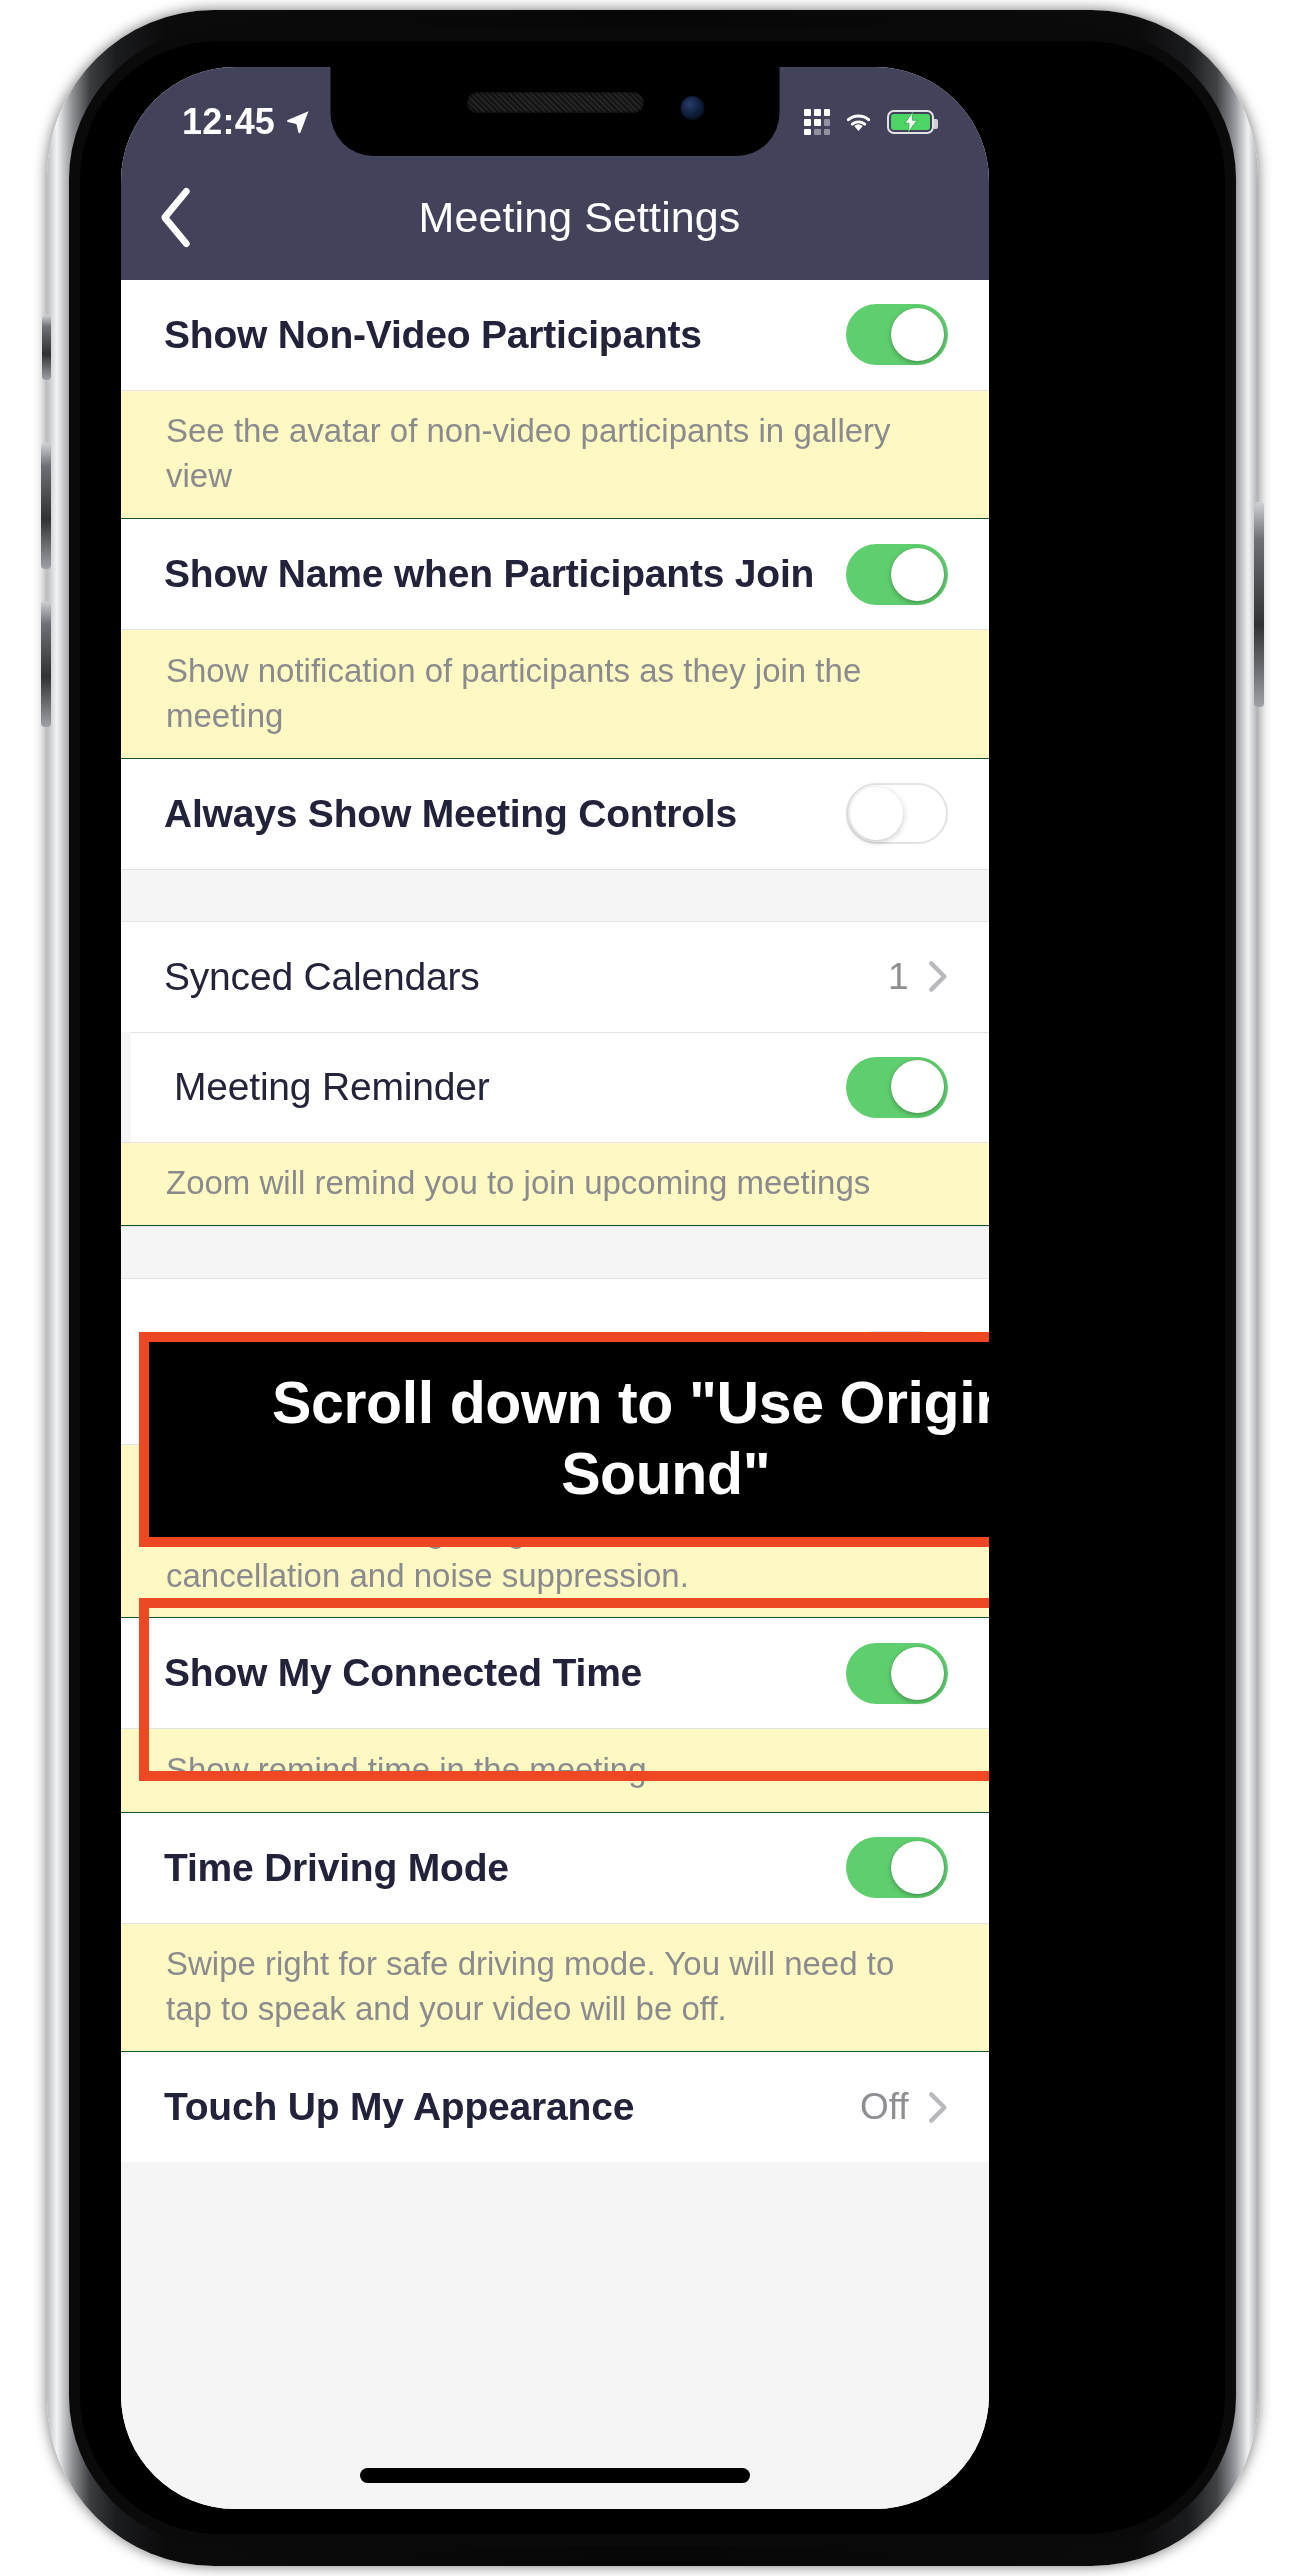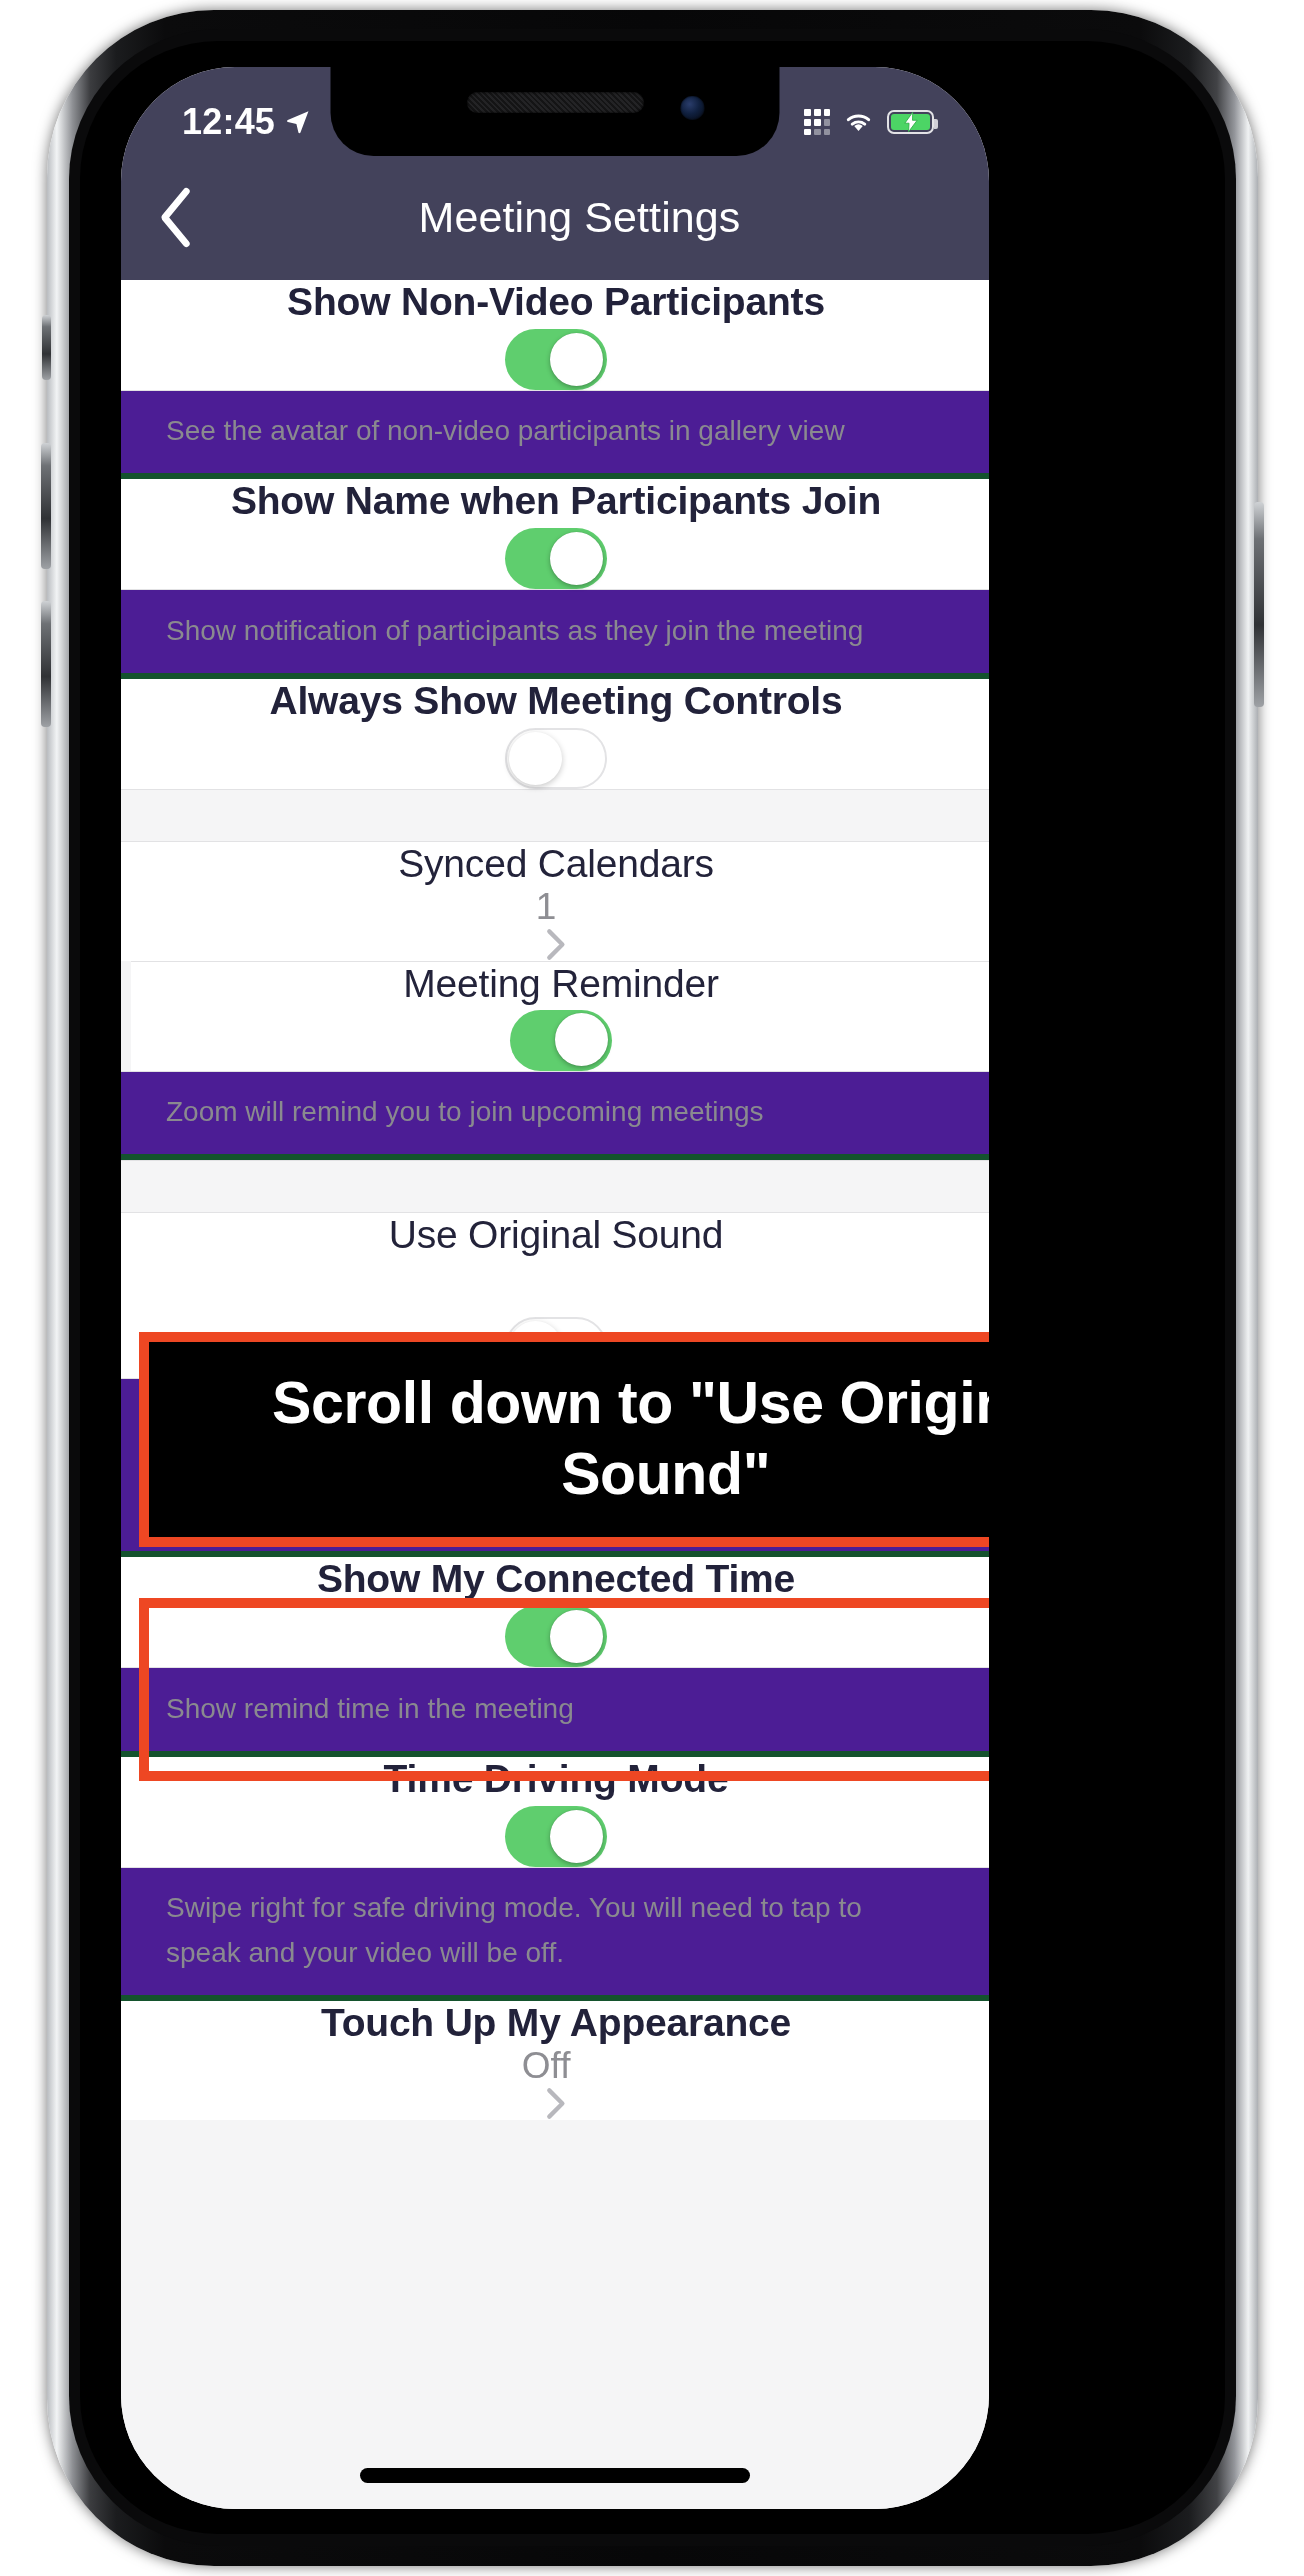"Show Non-Video Participants" .row { flex-direction: column -> none }
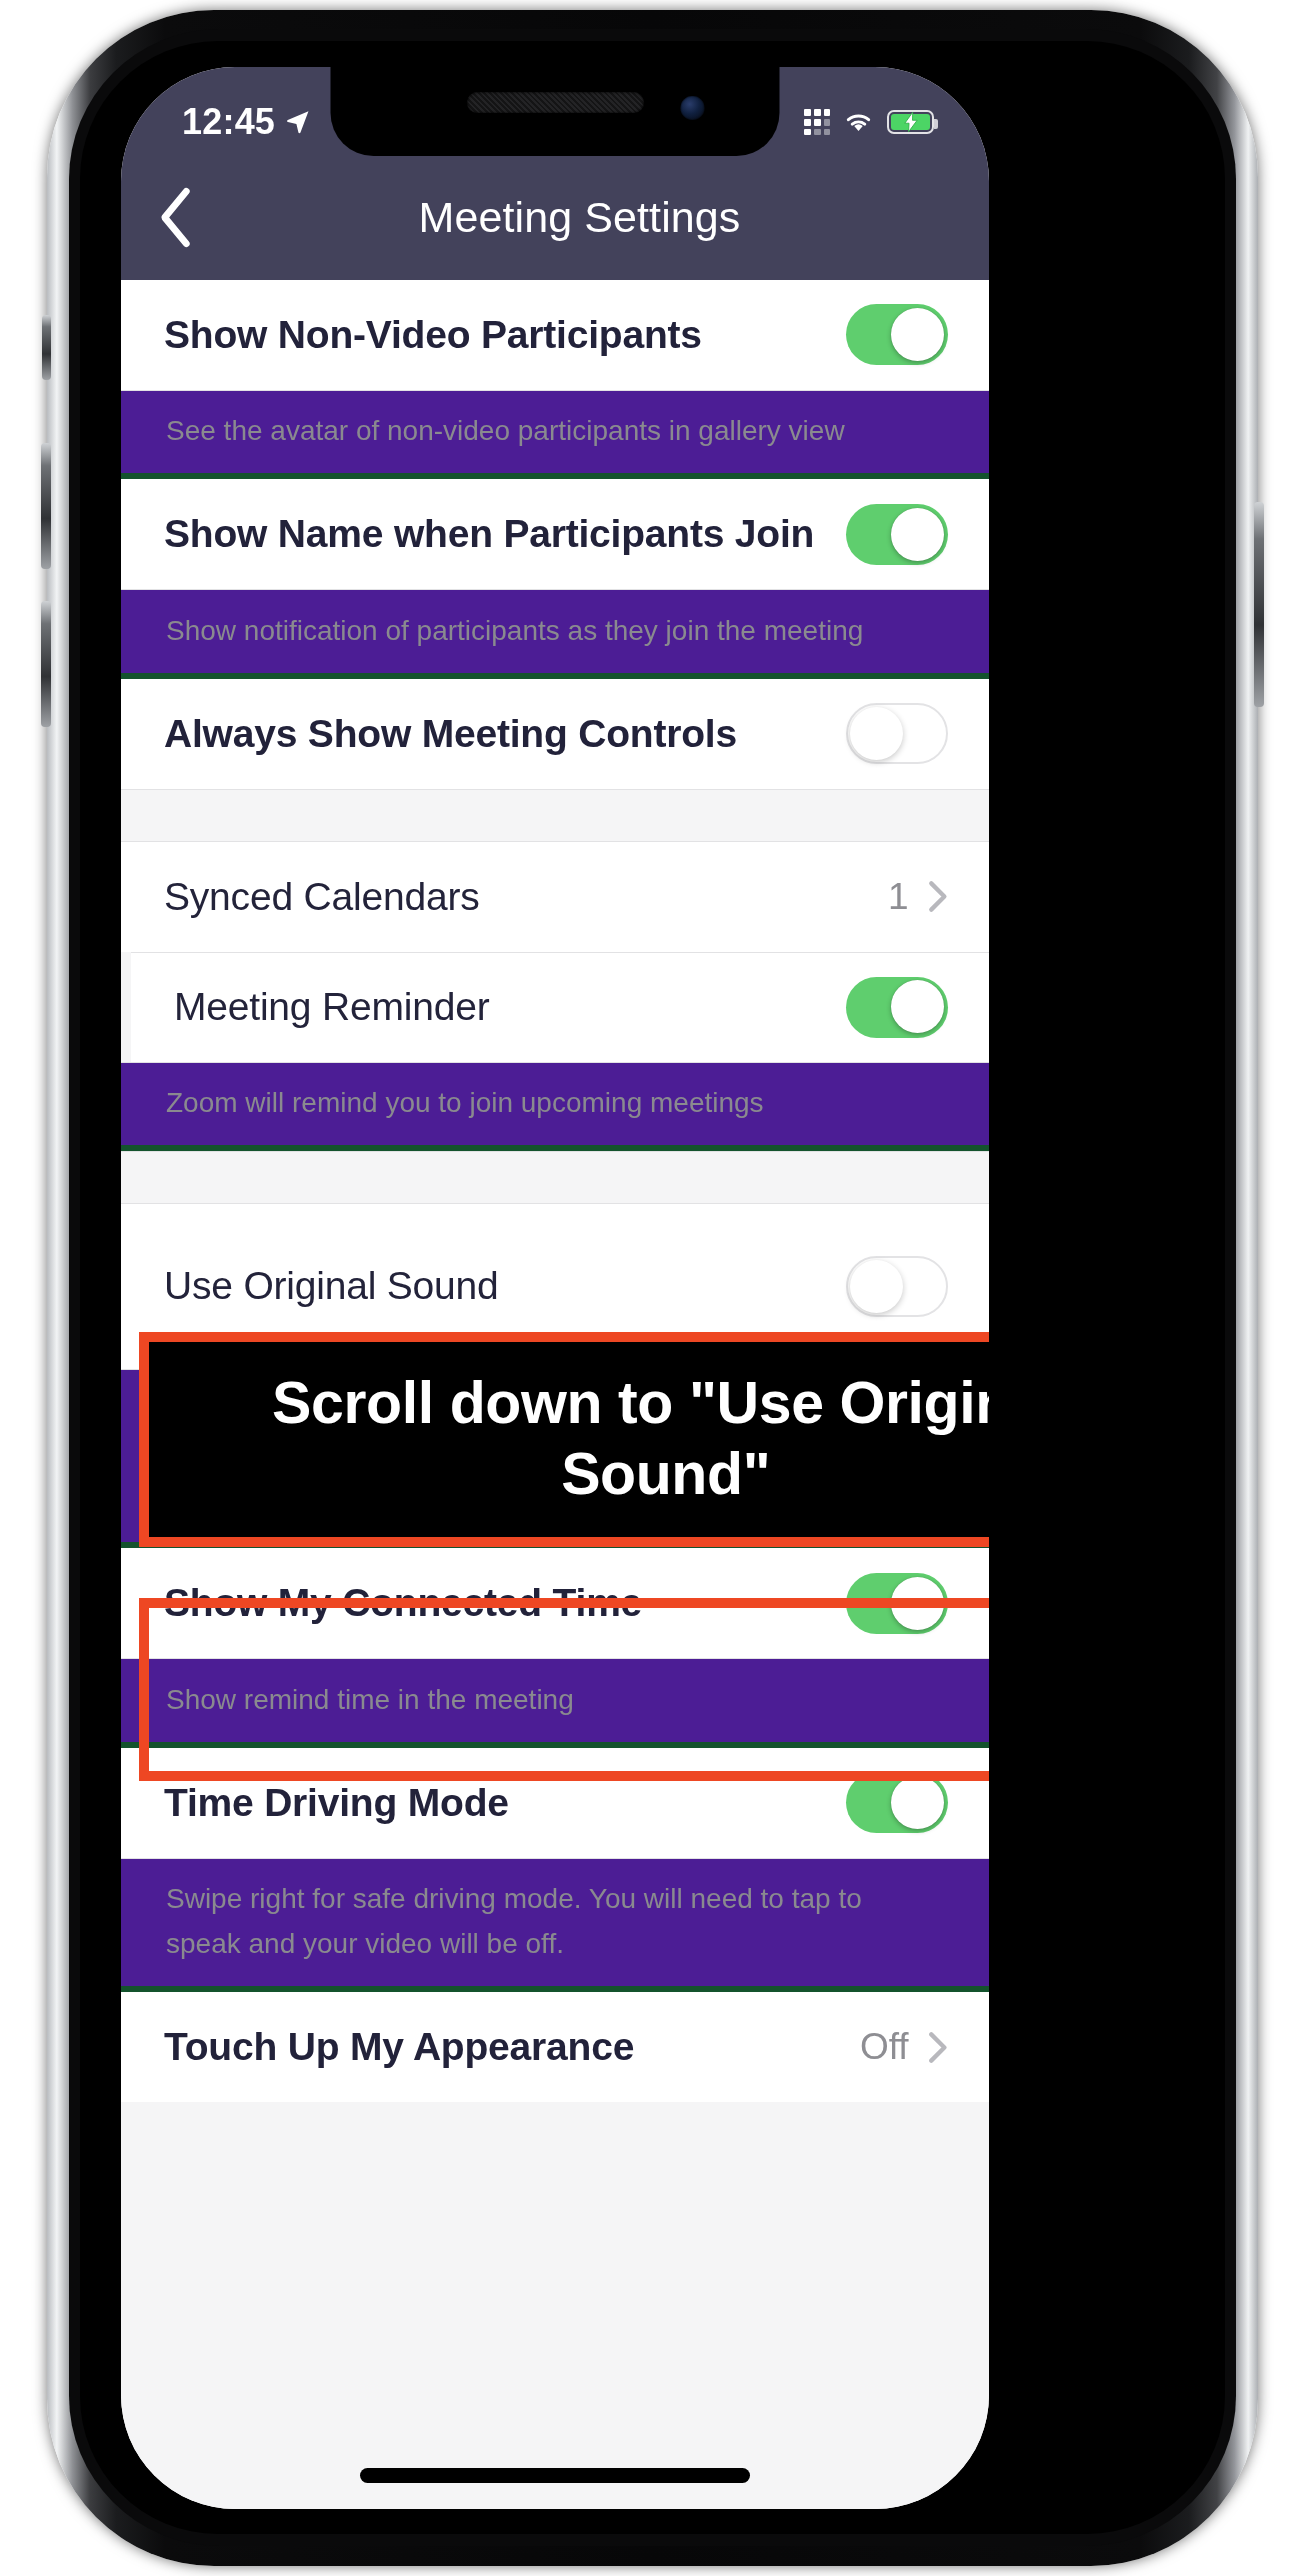"See the avatar of non-video" .desc { background: #4c1d95 -> #fef9c3; border-bottom: 6px solid #14532d -> 1px solid #14532d; font-size: 28px -> 33px }
